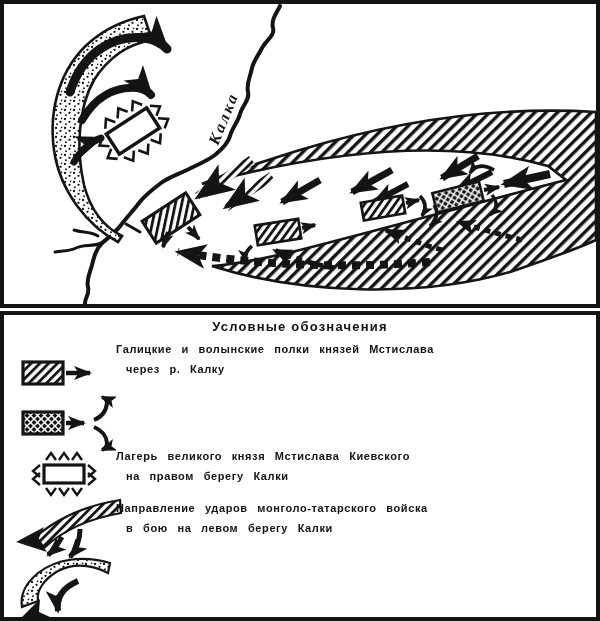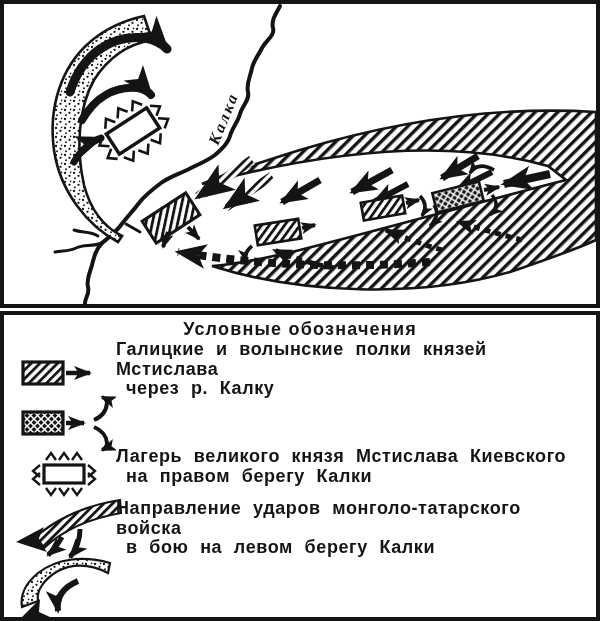"Условные обозначения" .legend-title { font-size: 18px -> 13px }
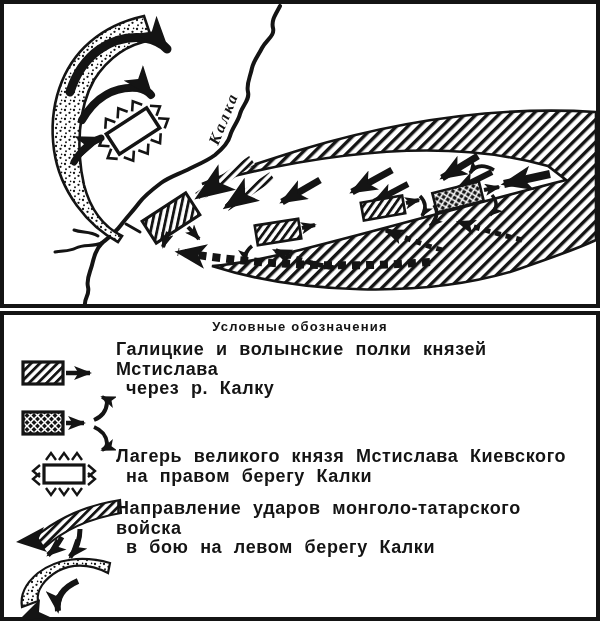"Галицкие и волынские полки князей" .legend-text { font-size: 18px -> 11px }
